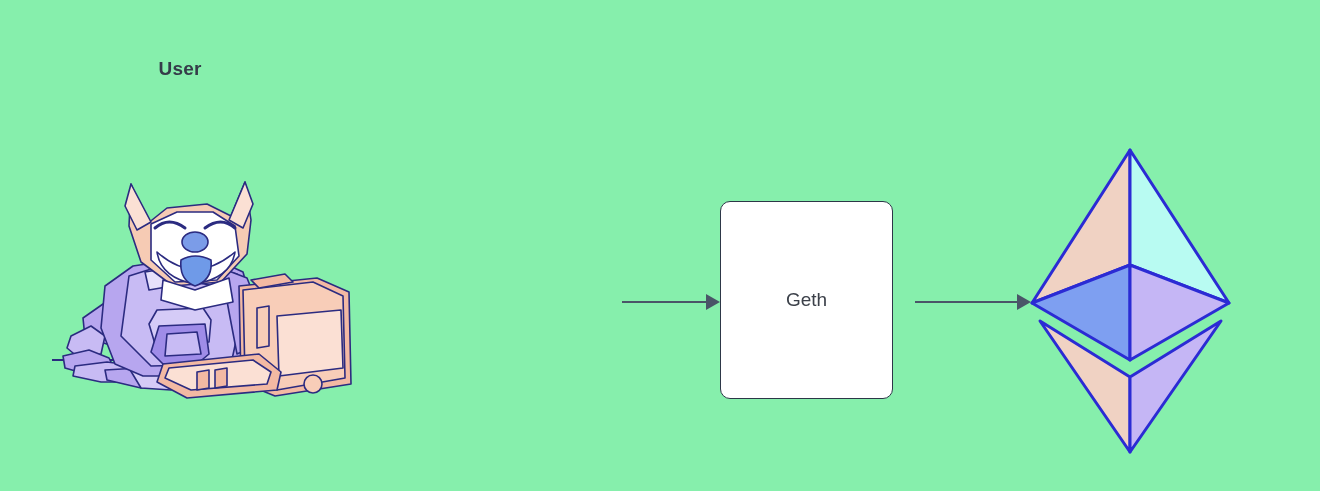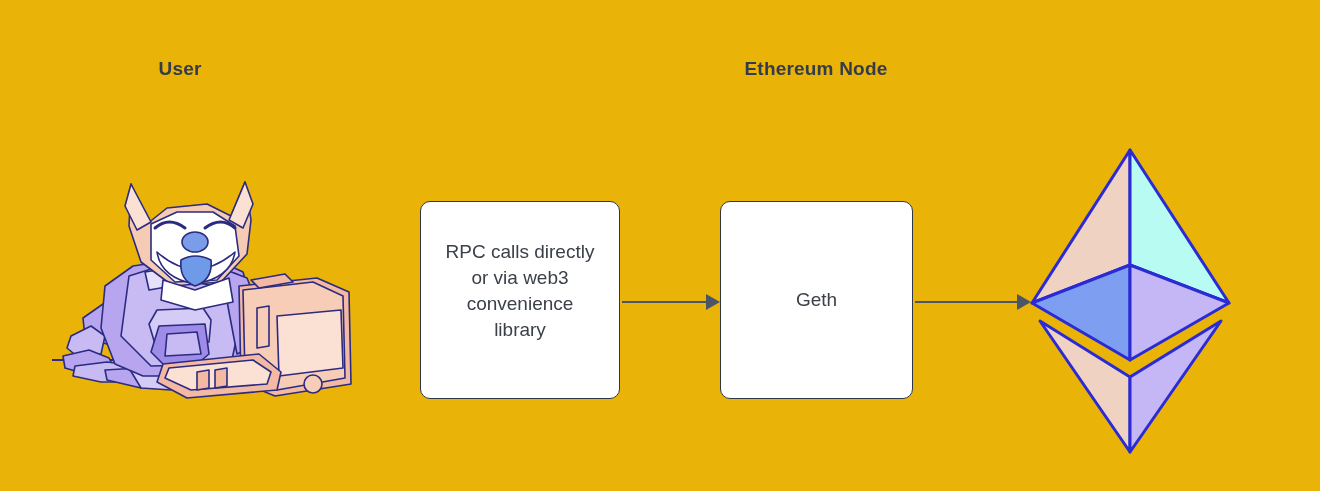"User" #stage { background: #eab308 -> #86efac }
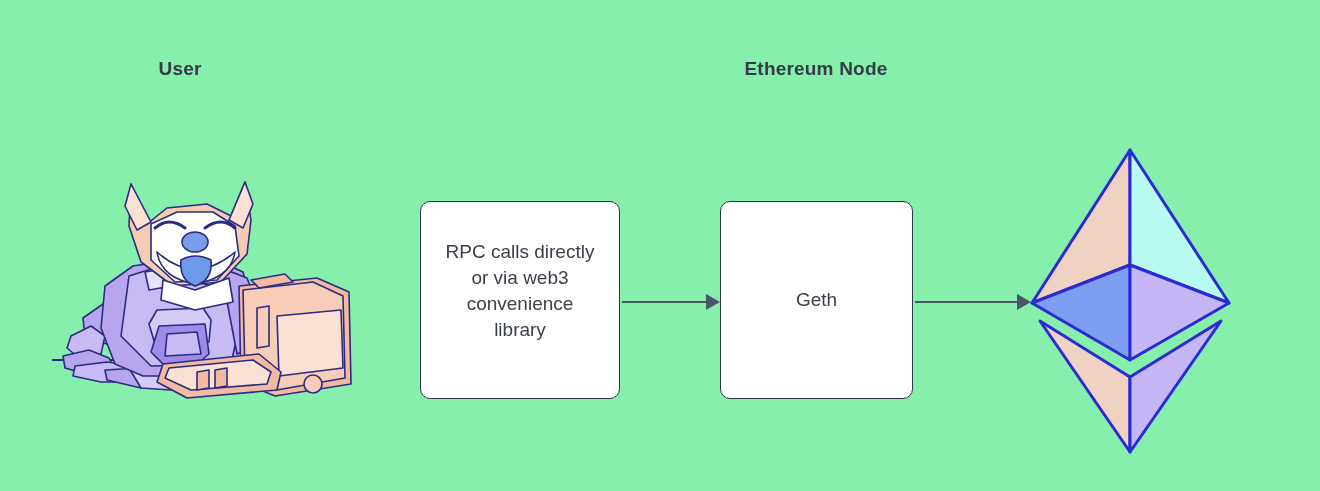"Ethereum Node" div.col-title { html: <div>Ethereum Node</div> -> none }
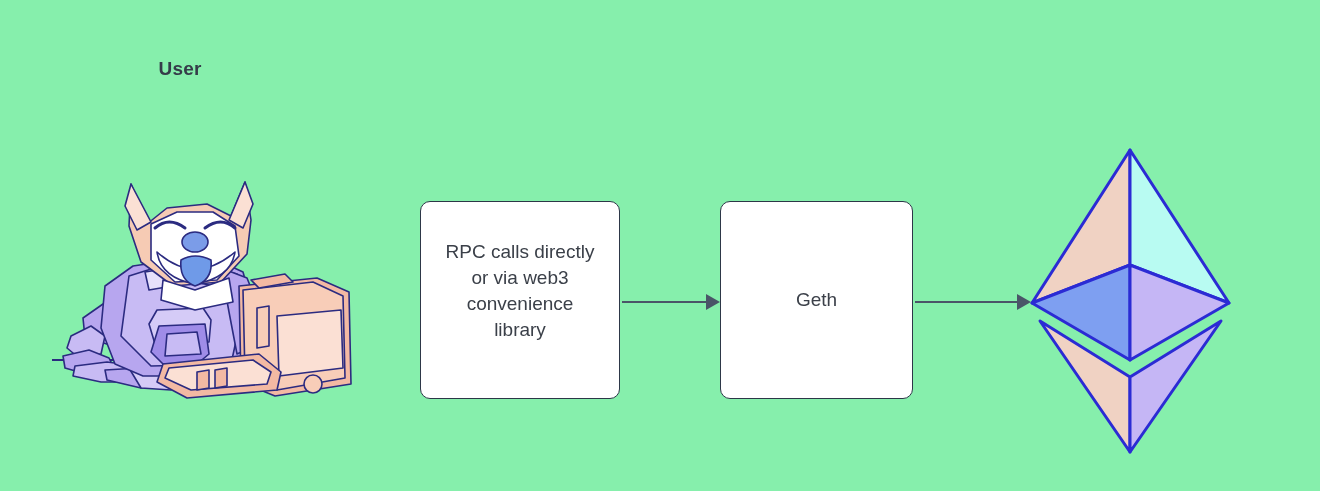"RPC calls directly" div.node-box { html: <div> <div>RPC calls directly or via web3 convenience library</div> </div> -> none }
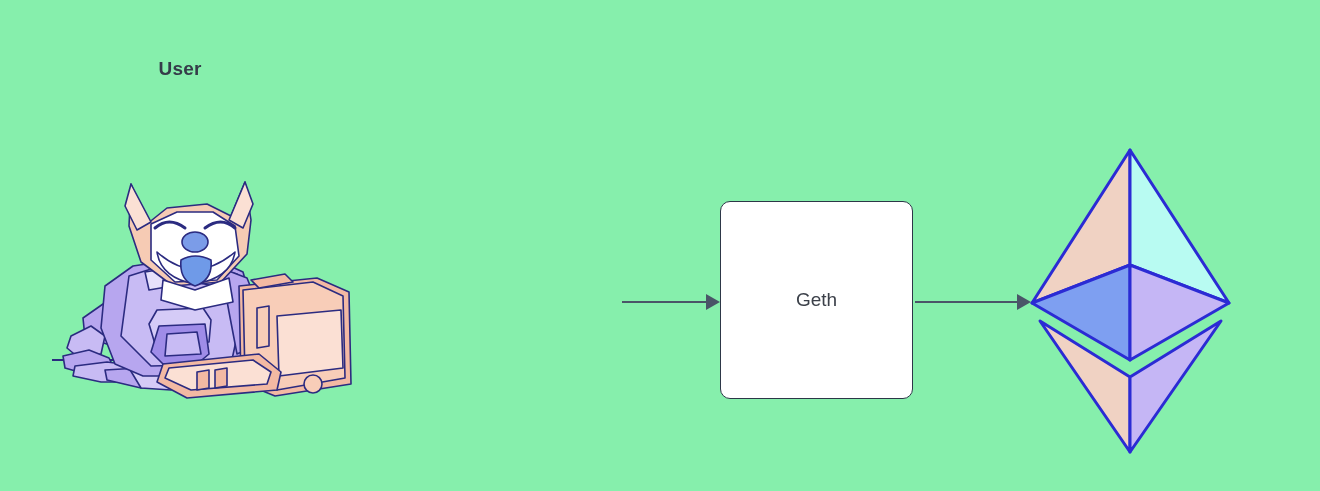"Geth" #box-geth { width: 193px -> 173px }
